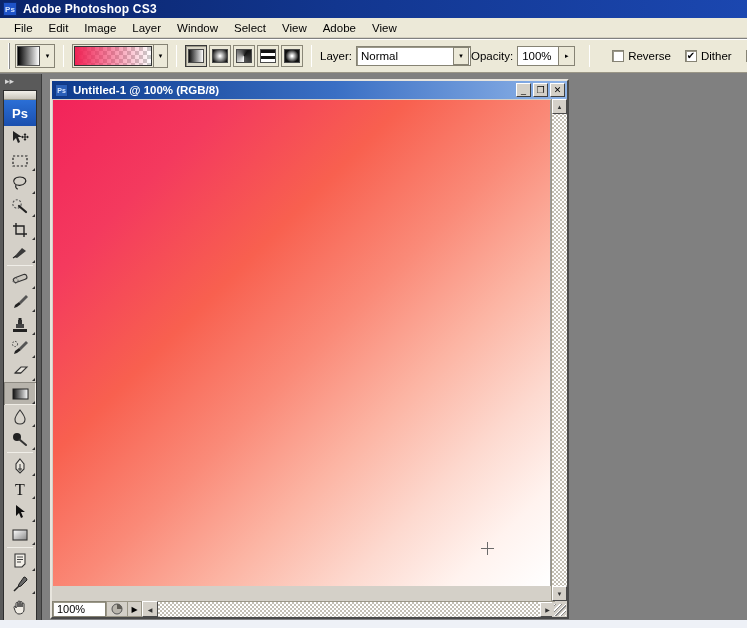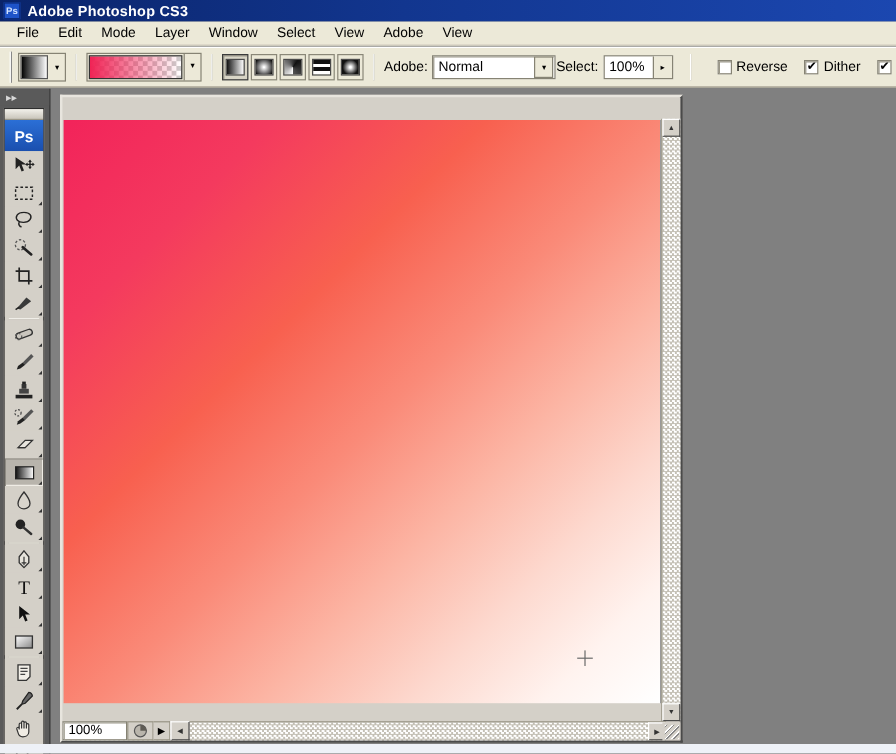"Mode" div.menu-item { text: Mode -> Image }
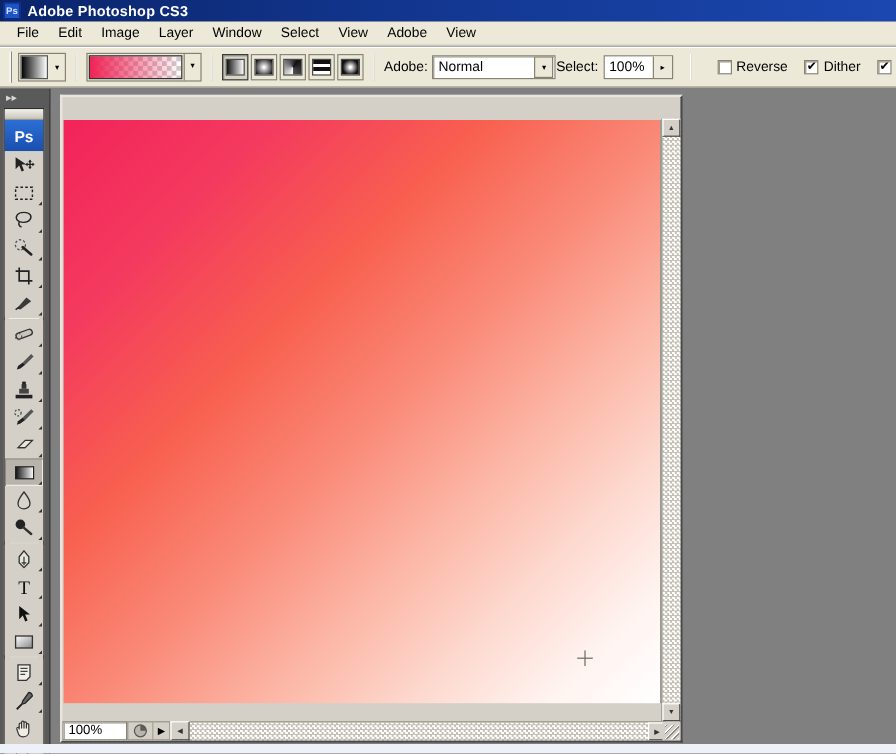"Adobe:" div.lbl { text: Adobe -> Layer }
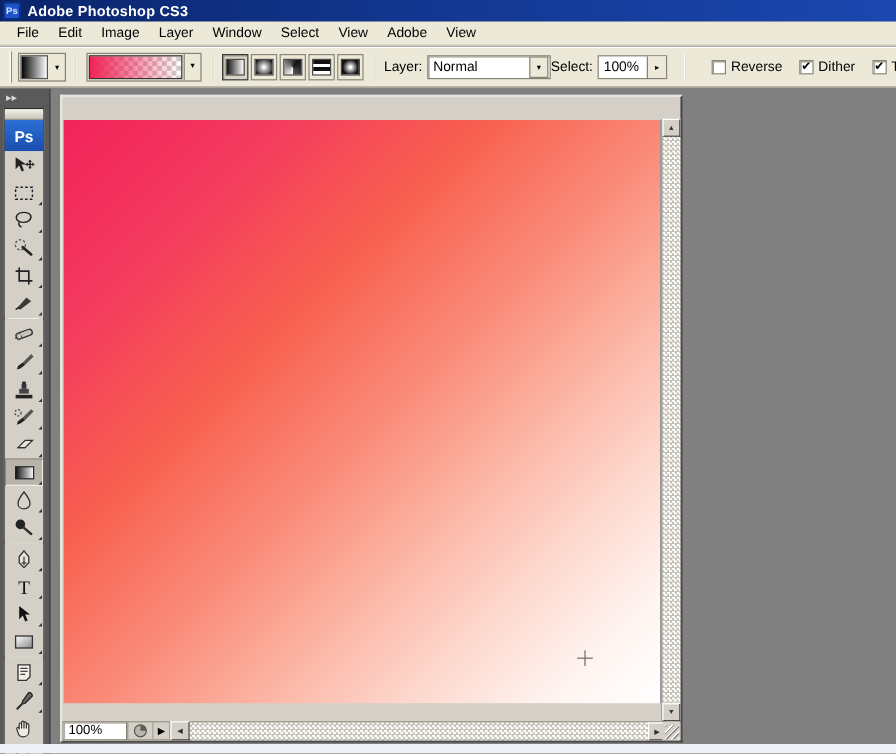"Normal" .combo .val { width: 84px -> 96px }
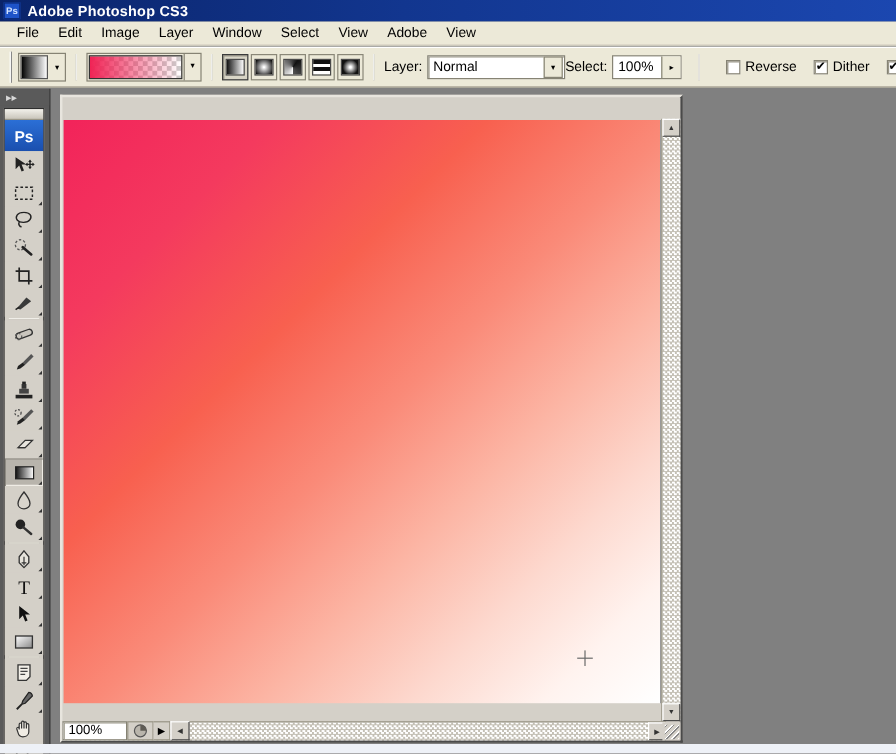"Select:" div.lbl { text: Select -> Opacity }
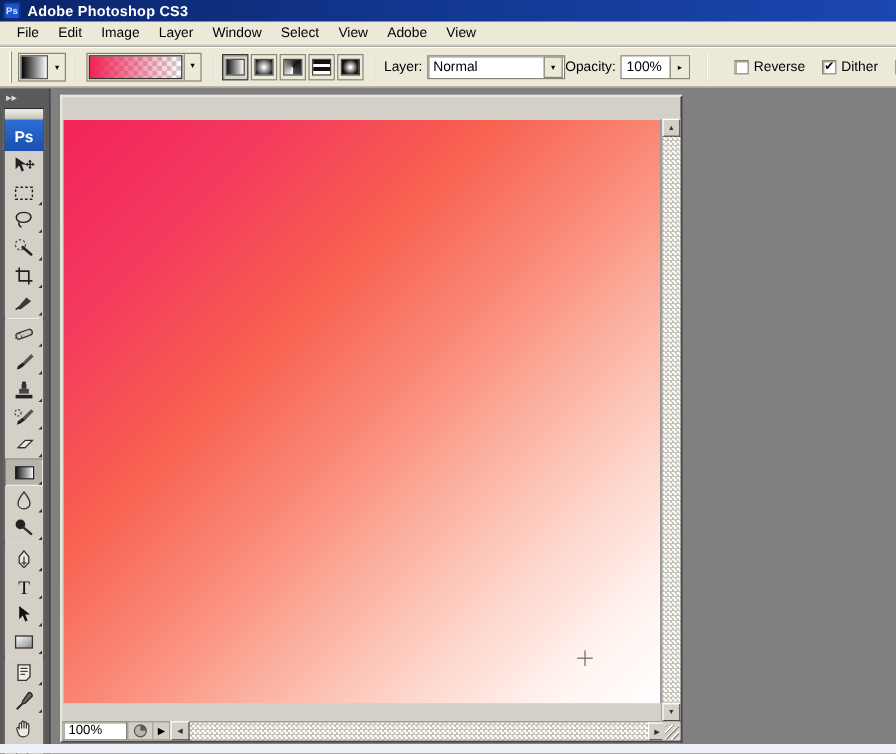"Untitled-1 @ 100% (RGB/8)" div { html: none -> <div> <div>Ps</div> <div>Untitled-1 @ 100% (RGB/8)</div> <div> <div>_</div> <div>❐</div> <div>✕</div> </div> </div> }
